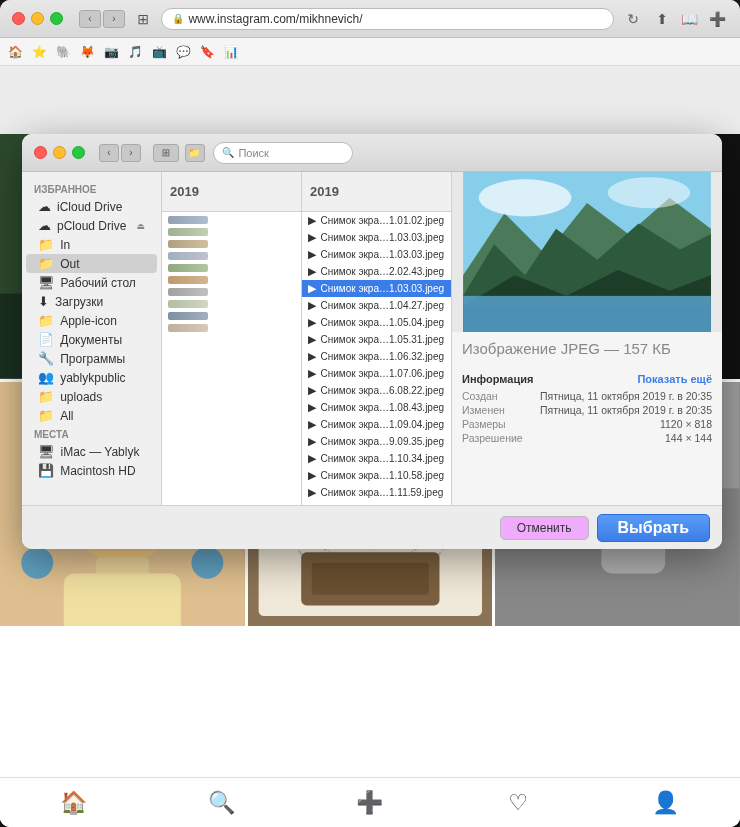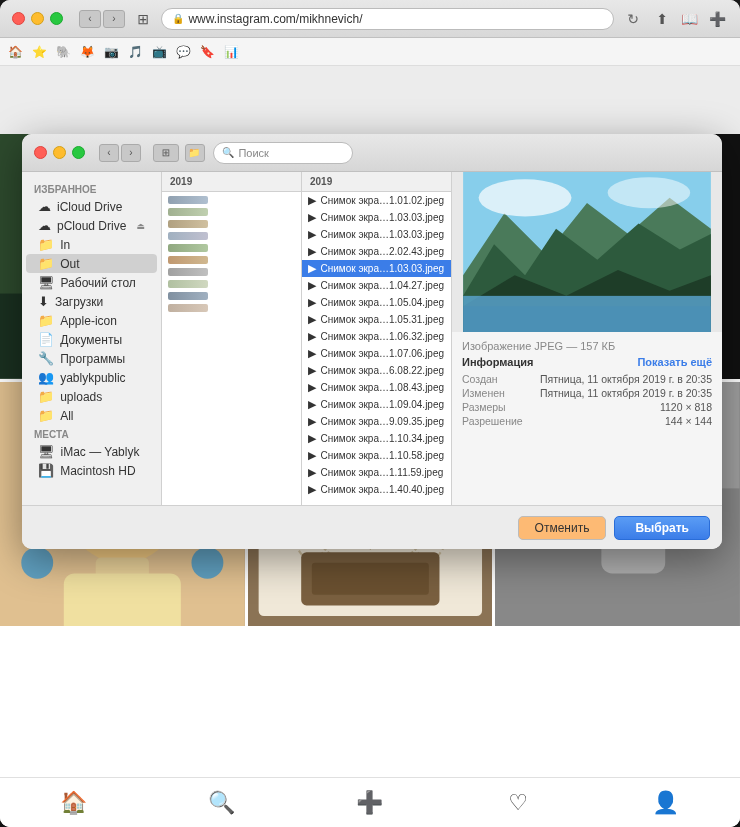"2019" .column-header { font-size: 10px -> 13px; padding: 4px 8px -> 12px 8px }
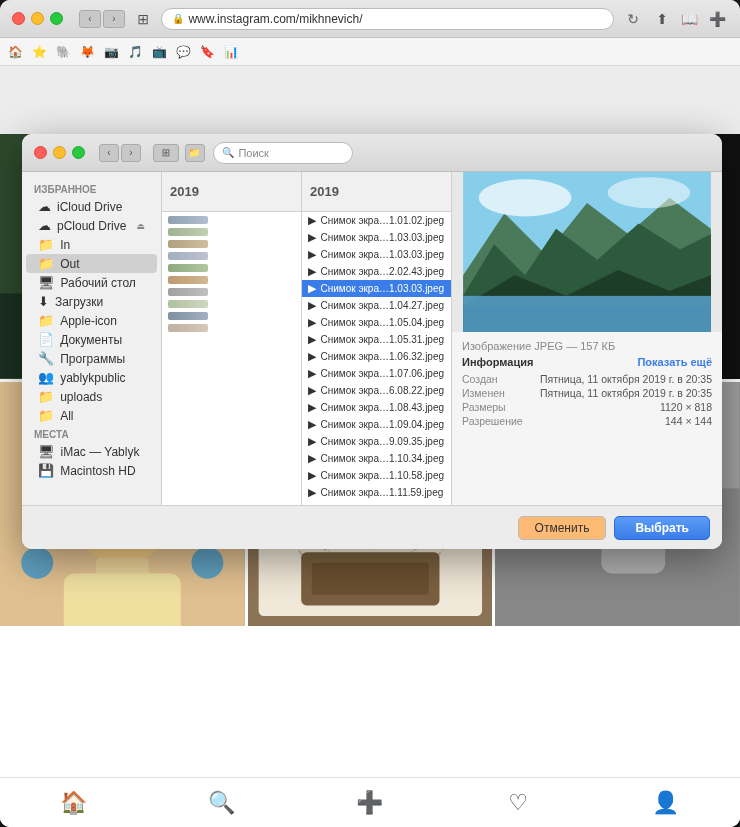"Изображение JPEG — 157 КБ" .preview-filetype { font-size: 11px -> 15px; margin-bottom: 4px -> 16px }
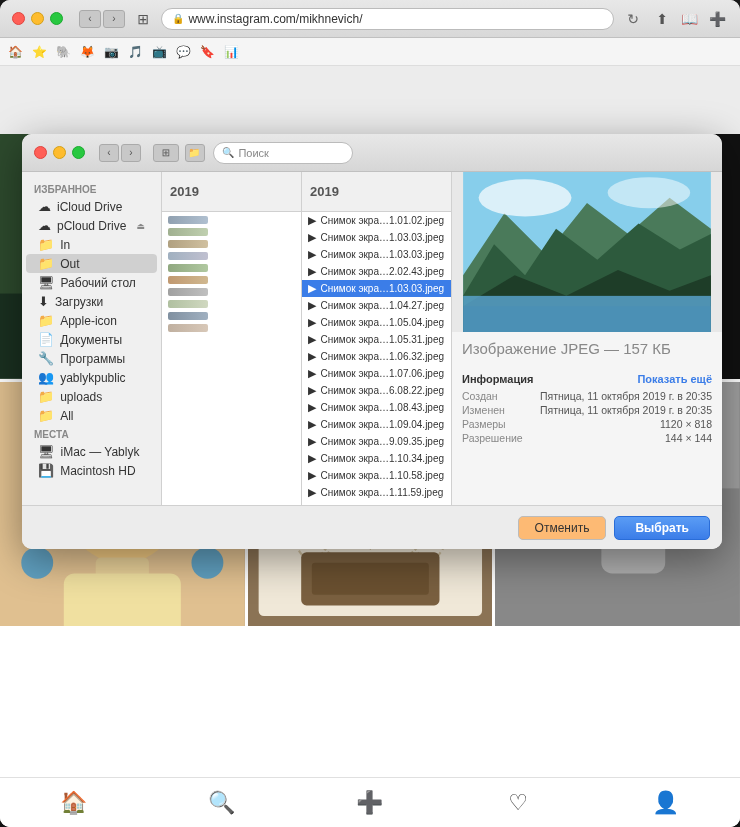"Отменить" .btn-cancel { background: #fdba74 -> #f0abfc }
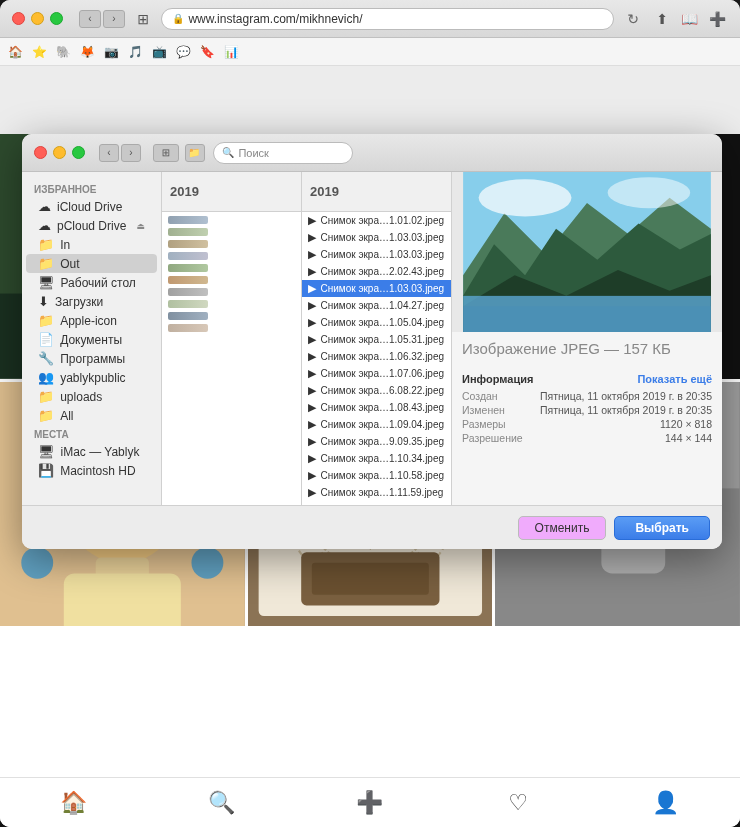"Выбрать" .btn-choose { font-size: 12px -> 16px }
